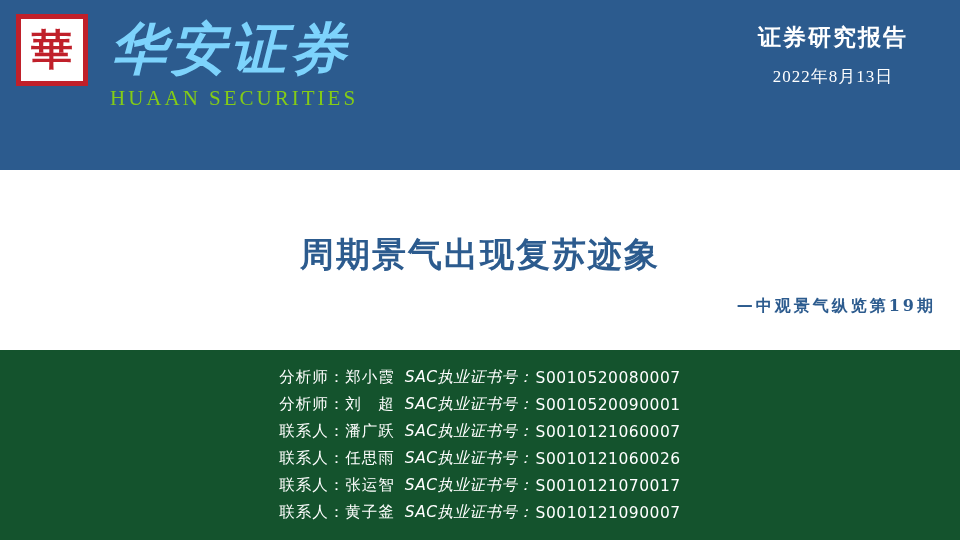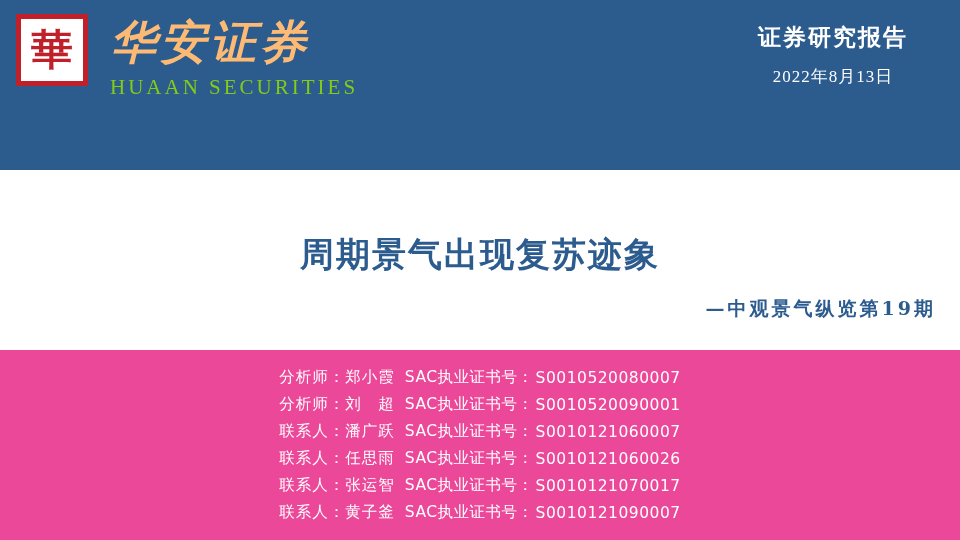"华安证券" .logo-cn { color: #fdba74 -> #7dd3fc; font-size: 46px -> 56px }
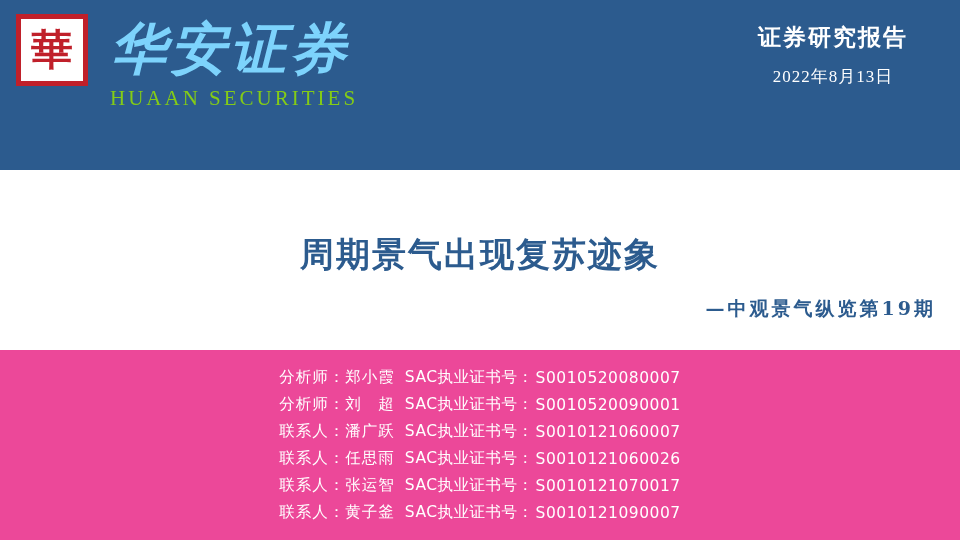"—中观景气纵览第19期" .sub-title { font-size: 19px -> 16px }
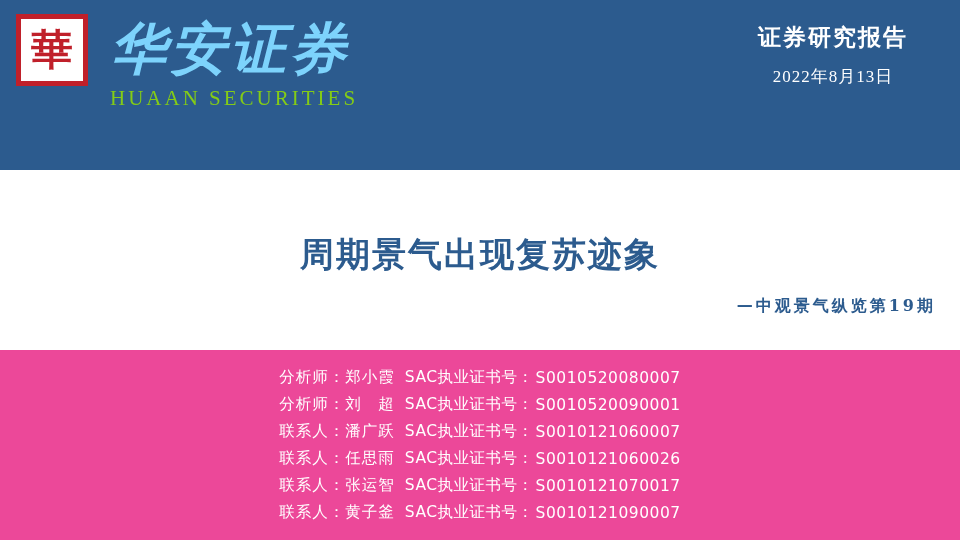"分析师：郑小霞" .footer { background: #ec4899 -> #14532d }
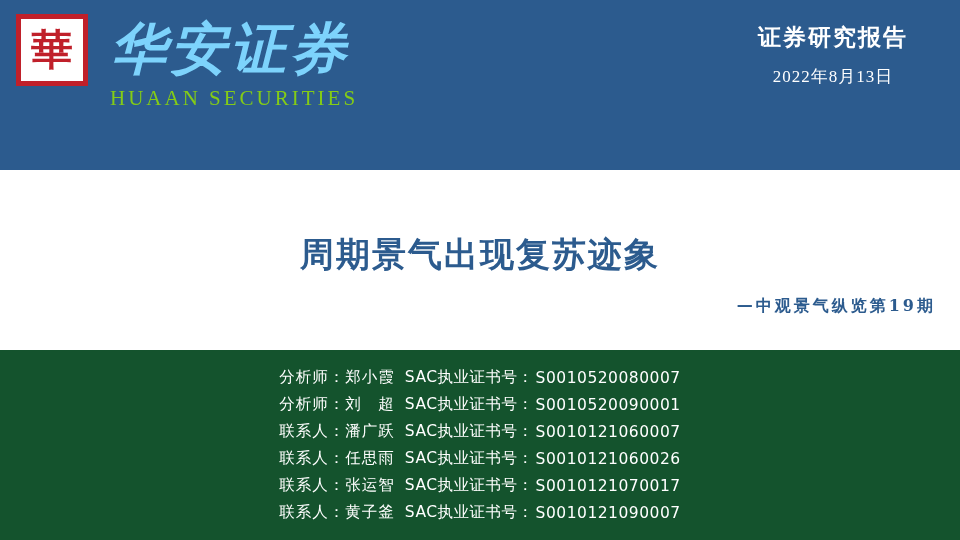"SAC执业证书号：" .col-cert { font-style: none -> italic }
